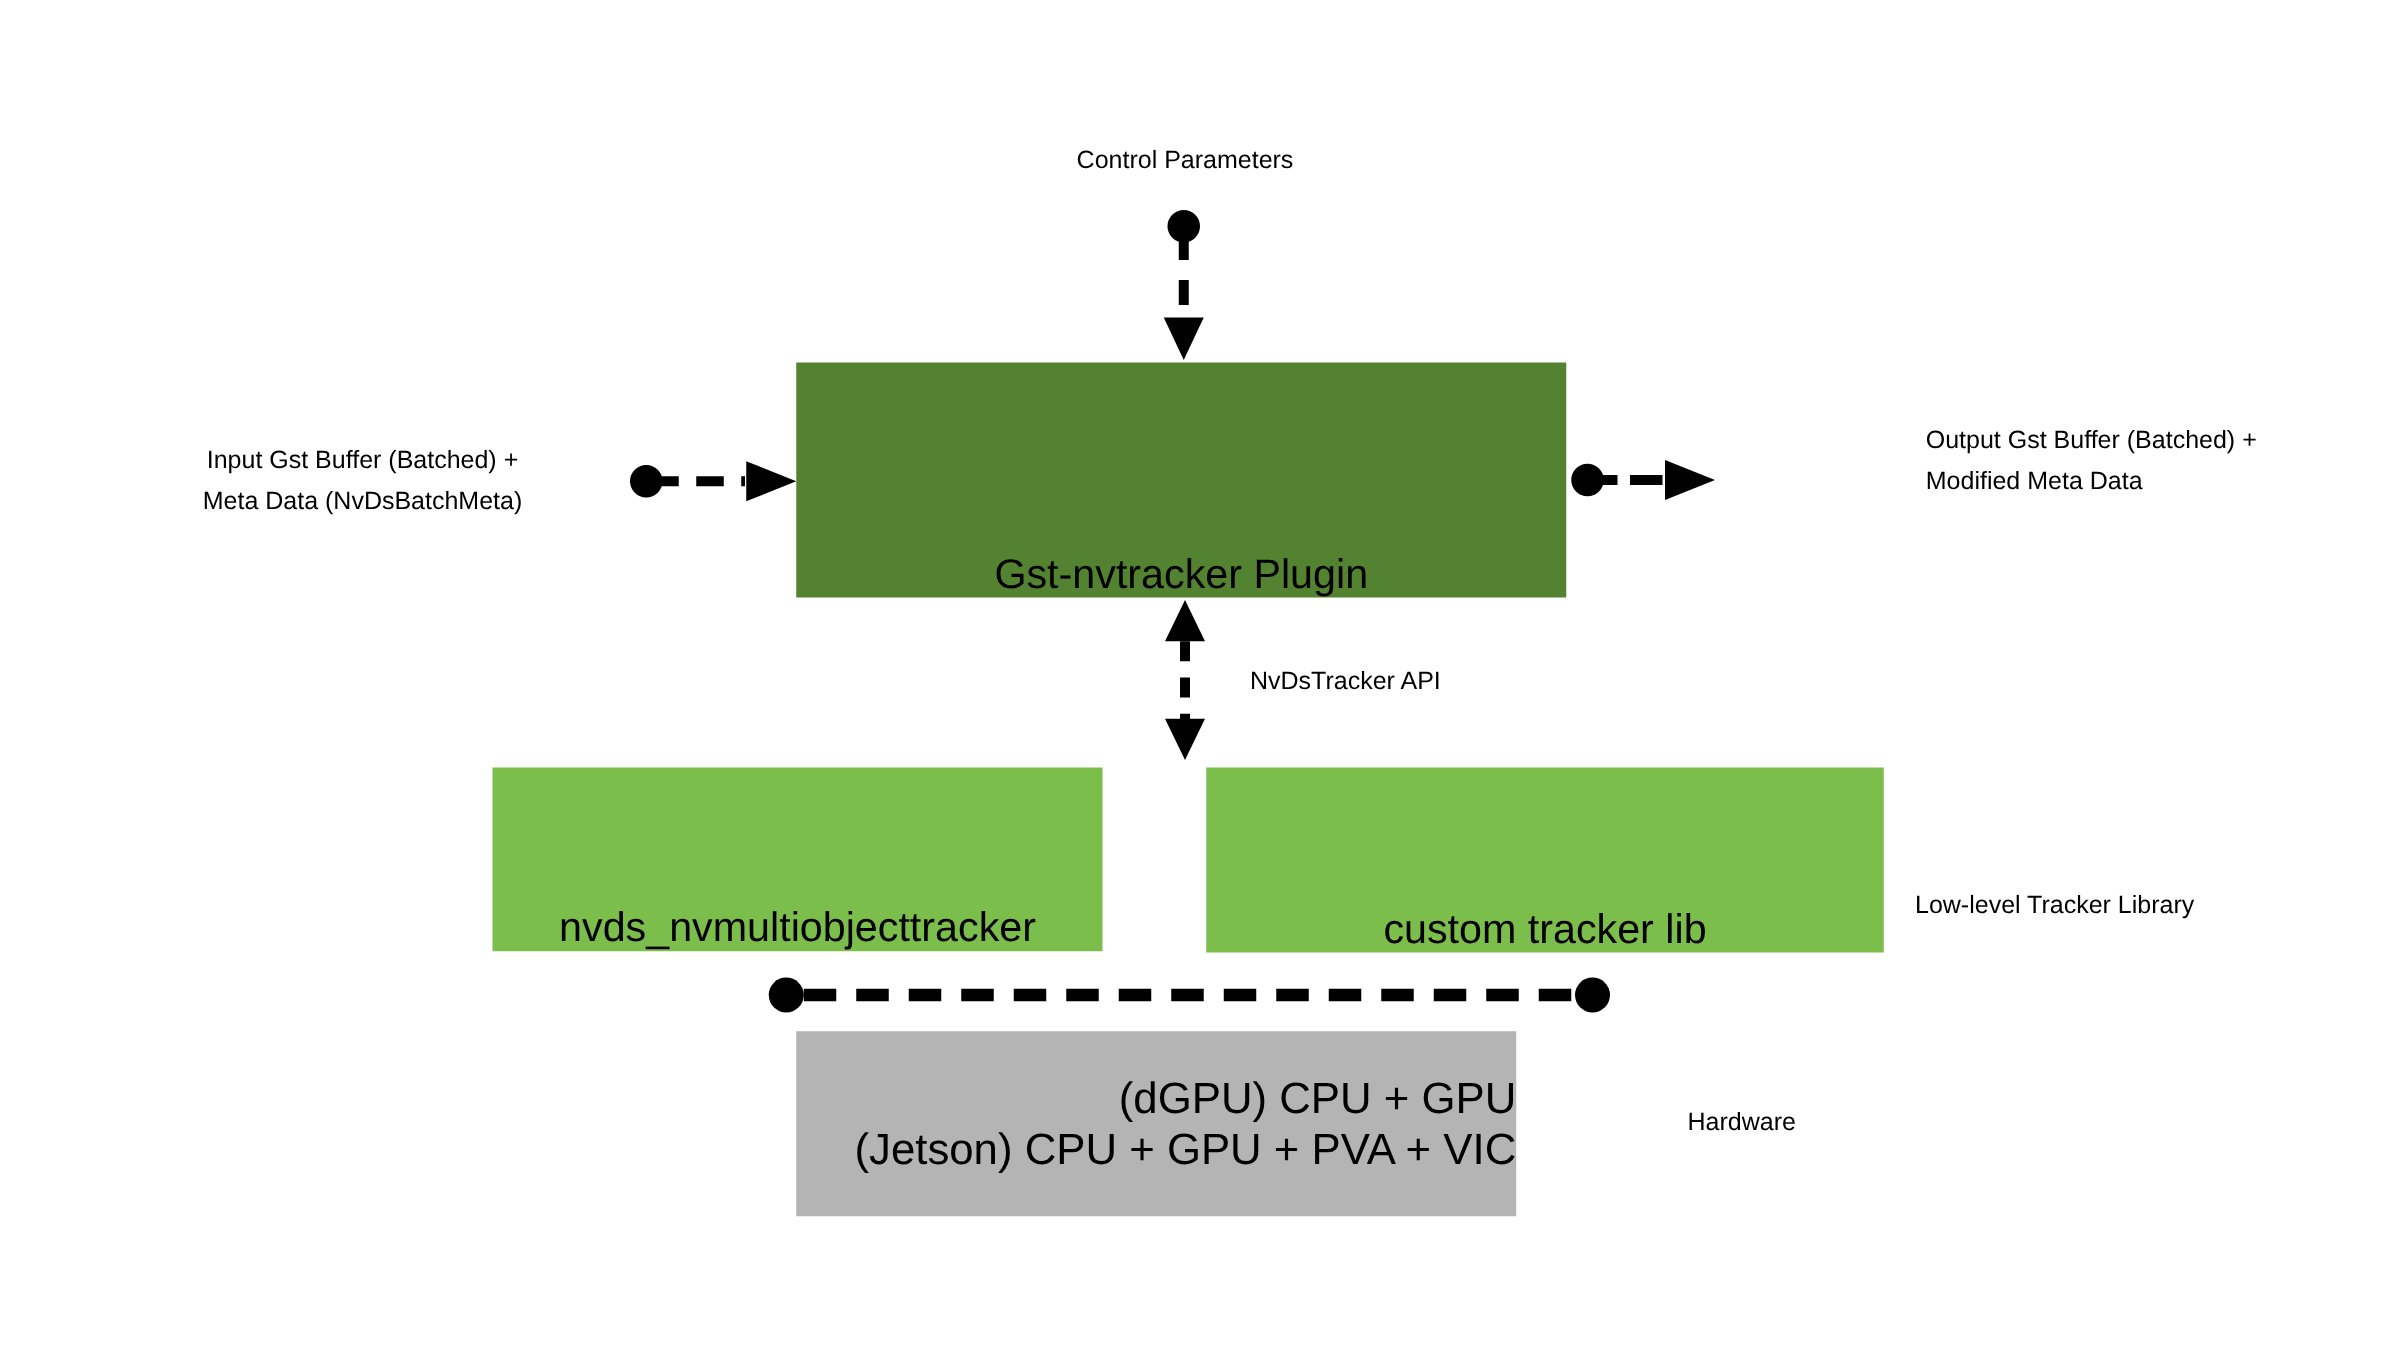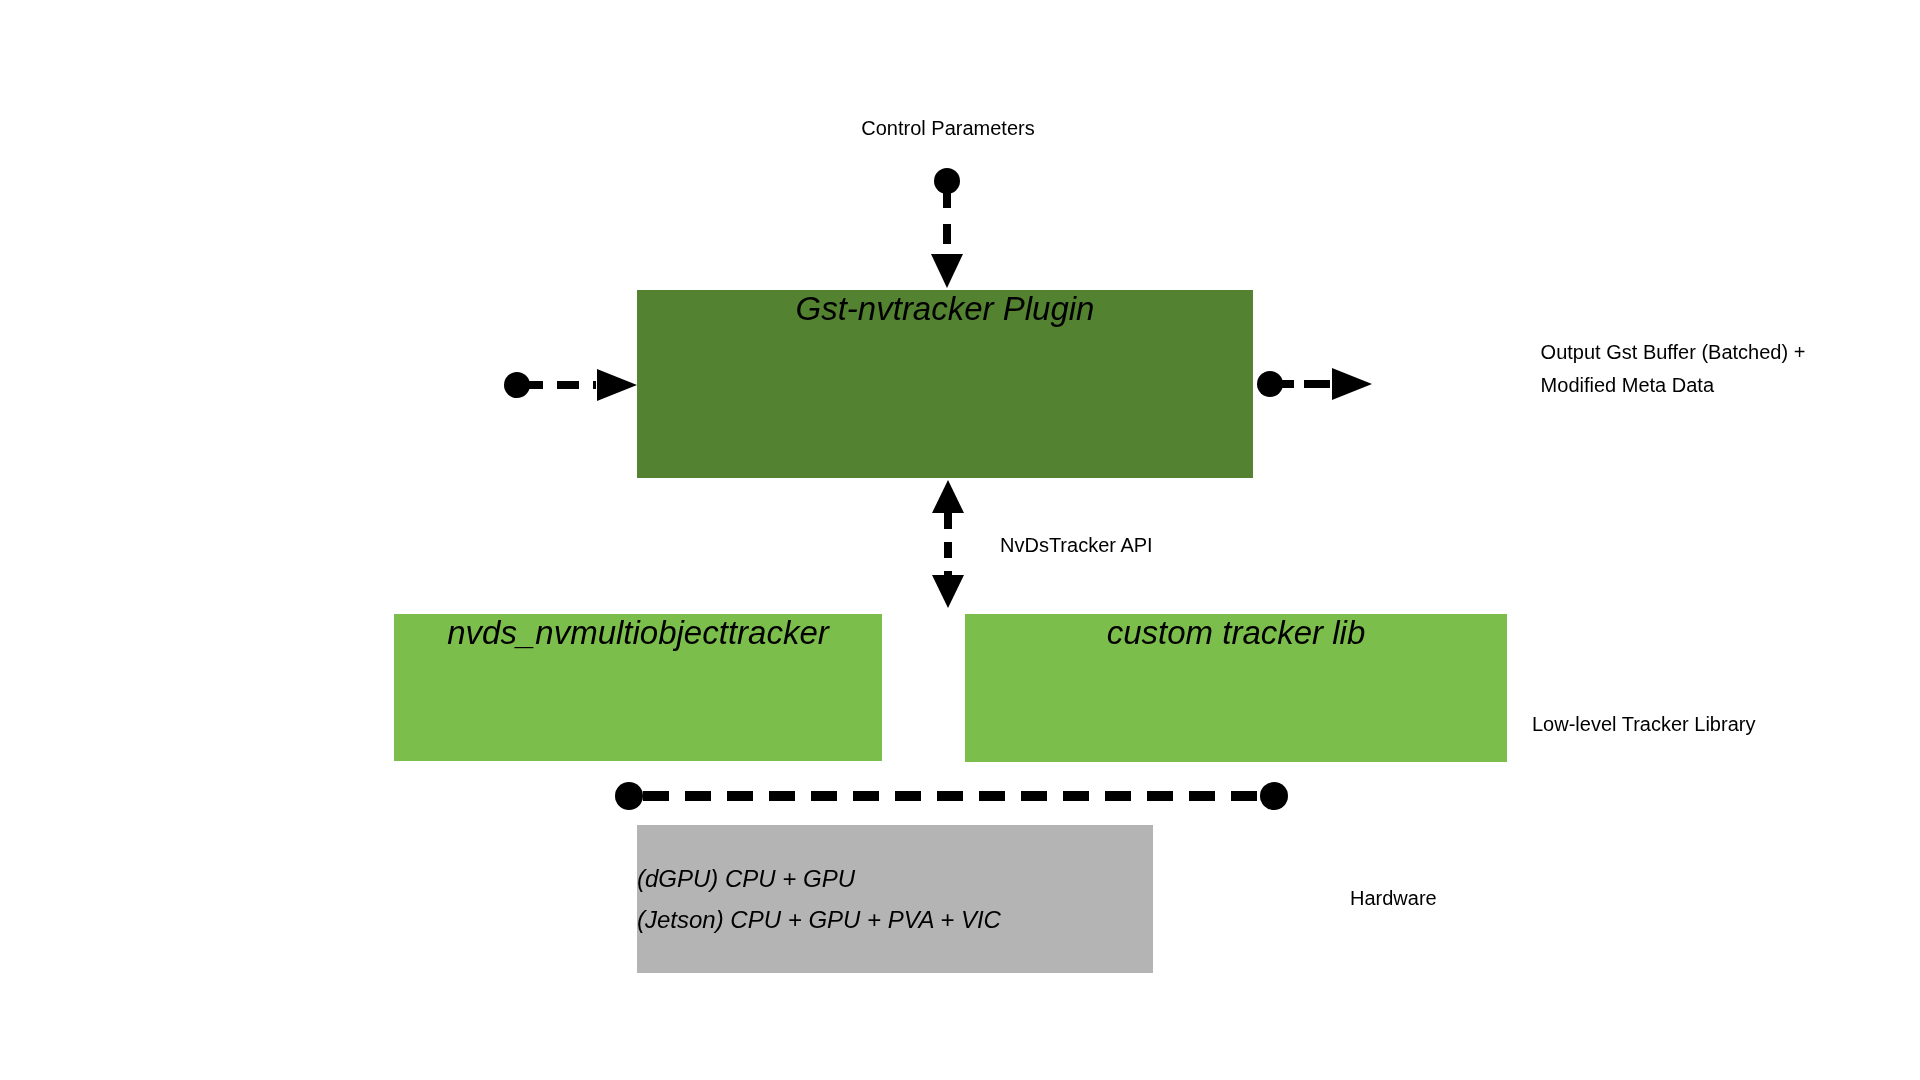"Input Gst Buffer (Batched) +" div.lbl { html: none -> <div> <div>Input Gst Buffer (Batched) +</div> <div>Meta Data (NvDsBatchMeta)</div> </div> }
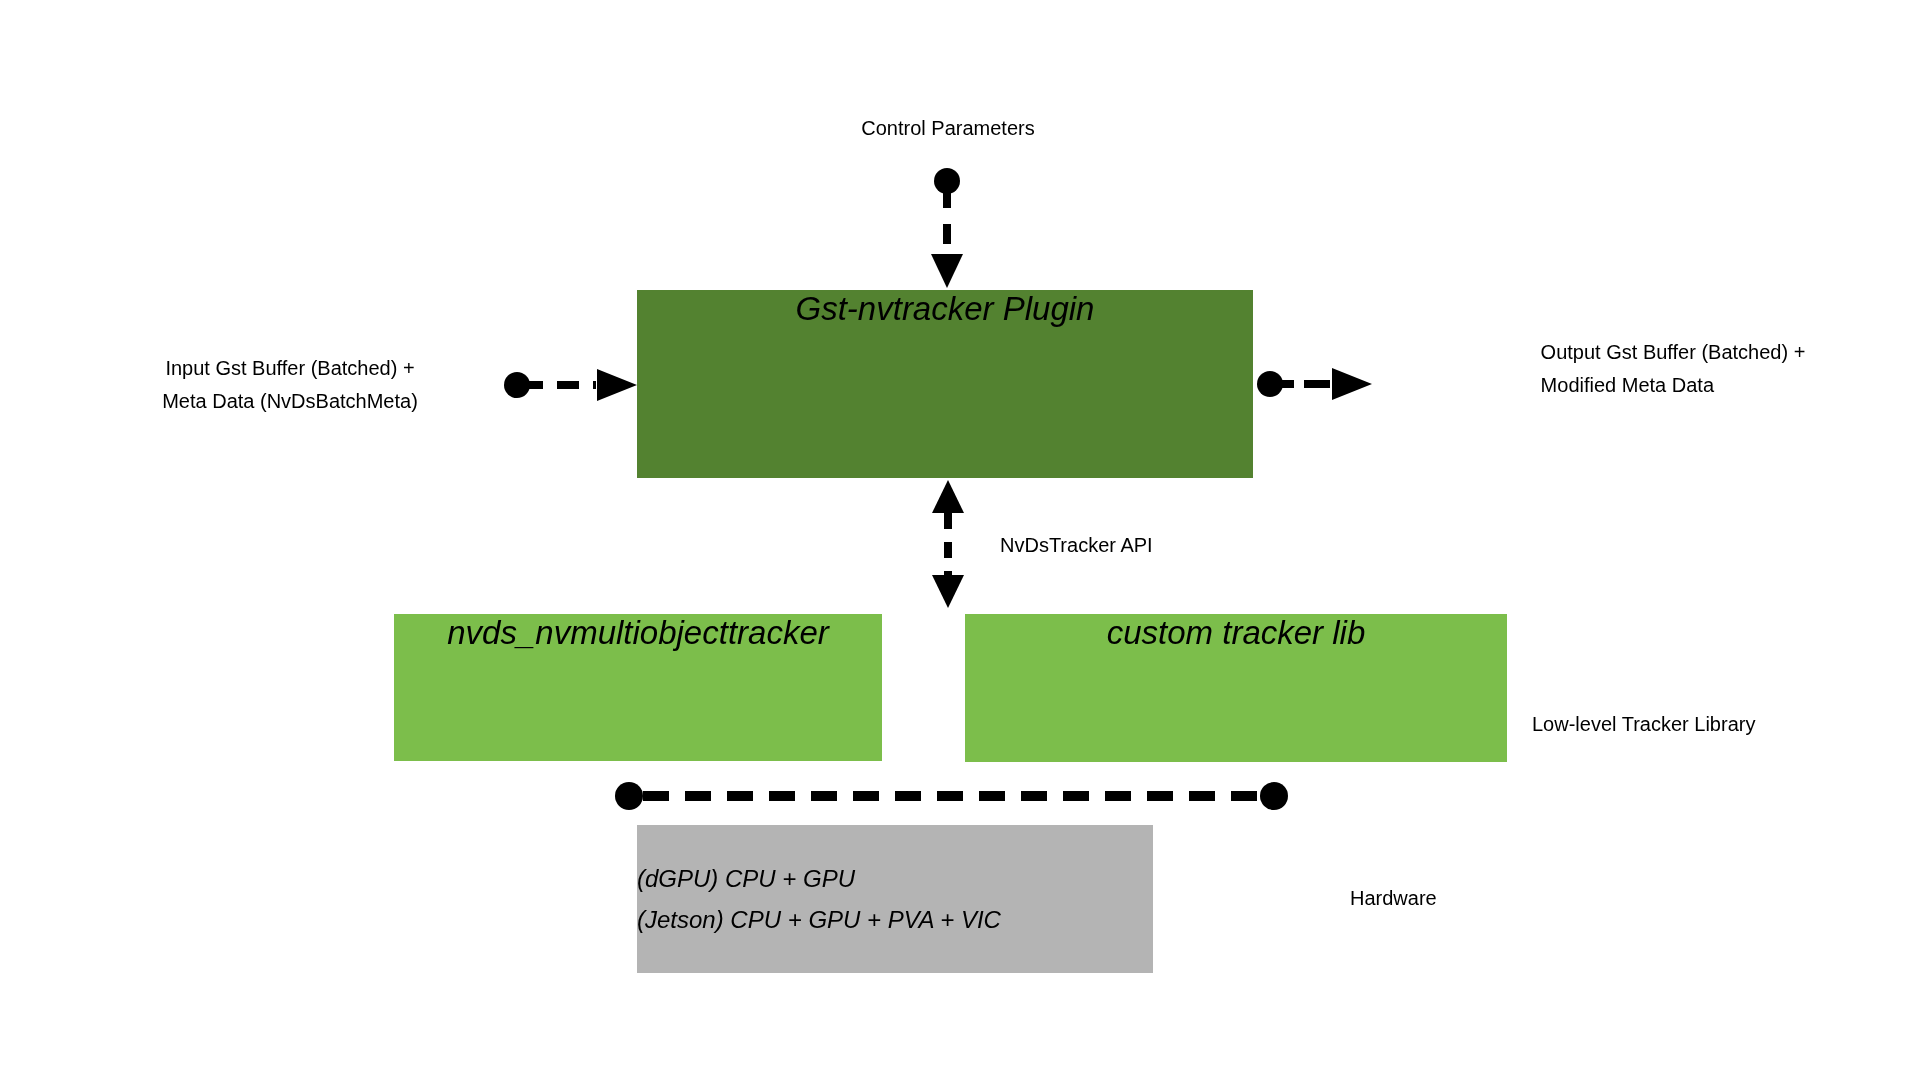"Gst-nvtracker Plugin" .node { align-items: flex-start -> flex-end; font-style: italic -> none }
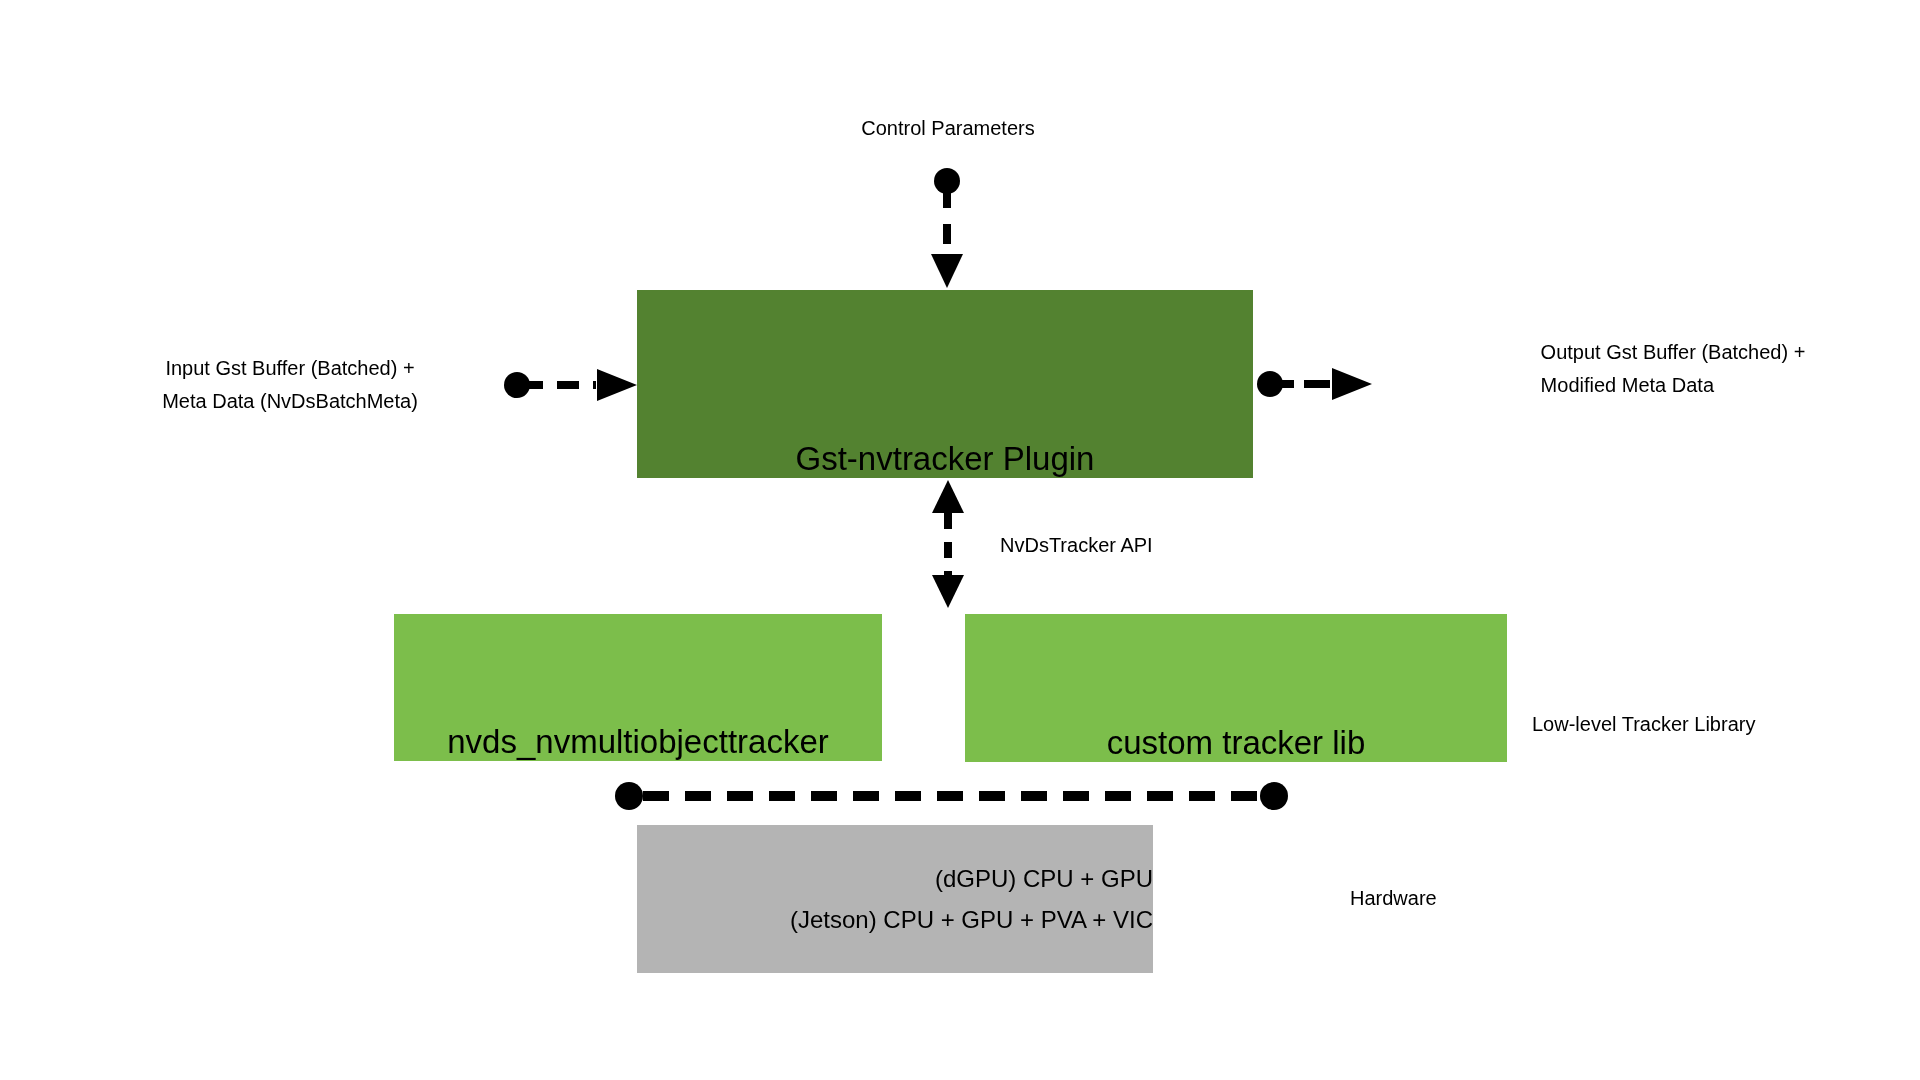"(dGPU) CPU + GPU" .node-hardware { font-size: 24px -> 35px; width: 516px -> 576px }
